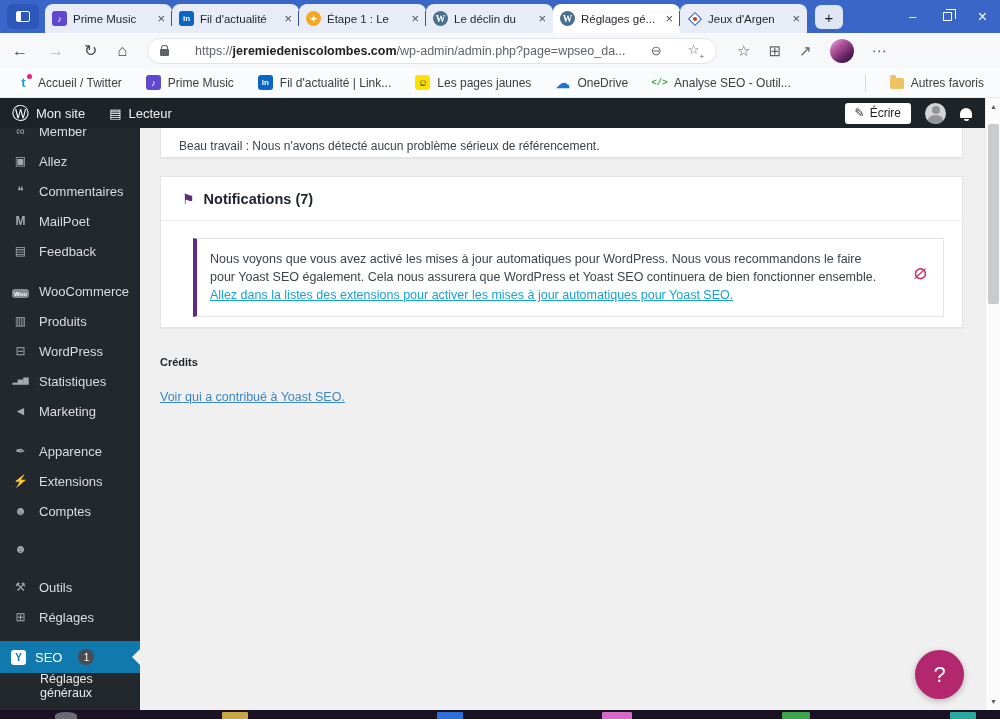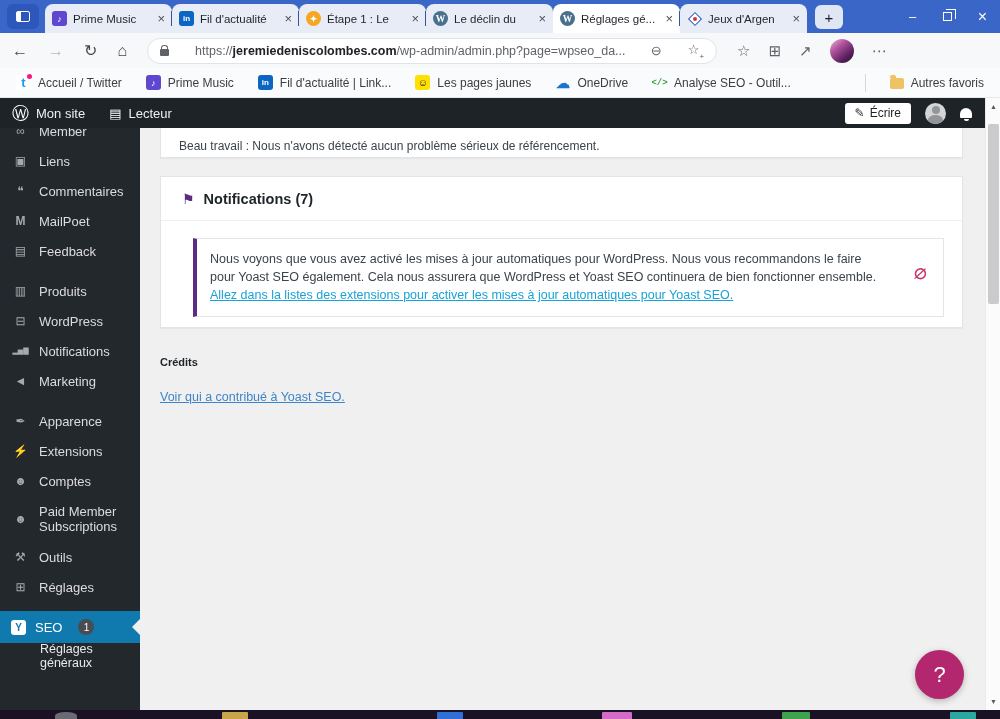"Liens" span.label { text: Liens -> Allez }
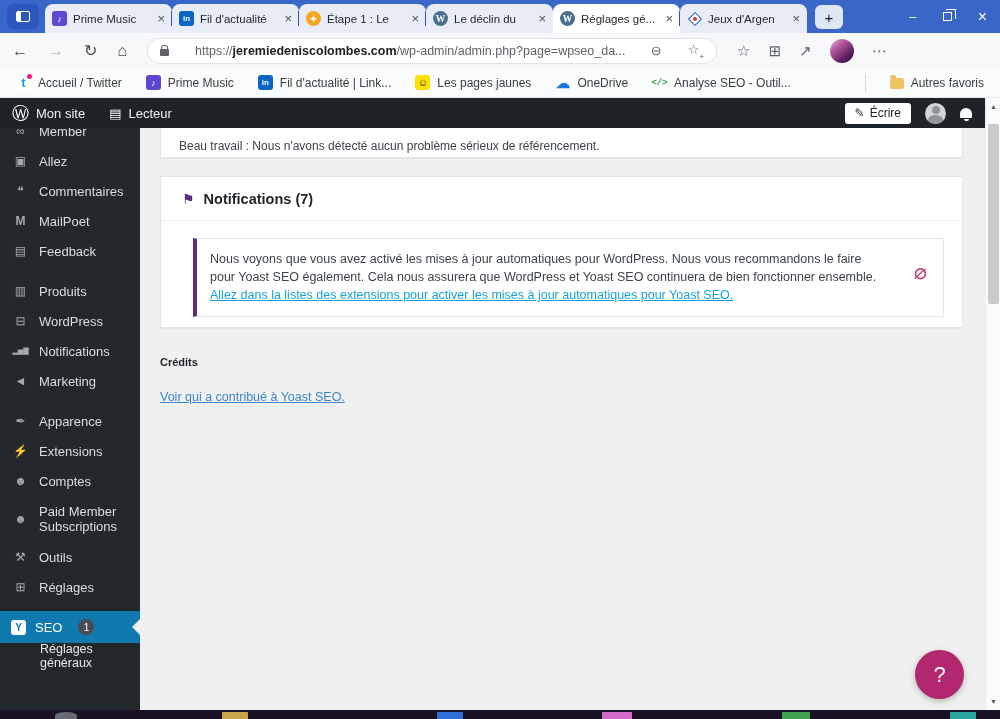"WooCommerce" div.sb-item { html: none -> <div> <span><span>Woo</span></span> <span>WooCommerce</span> </div> }
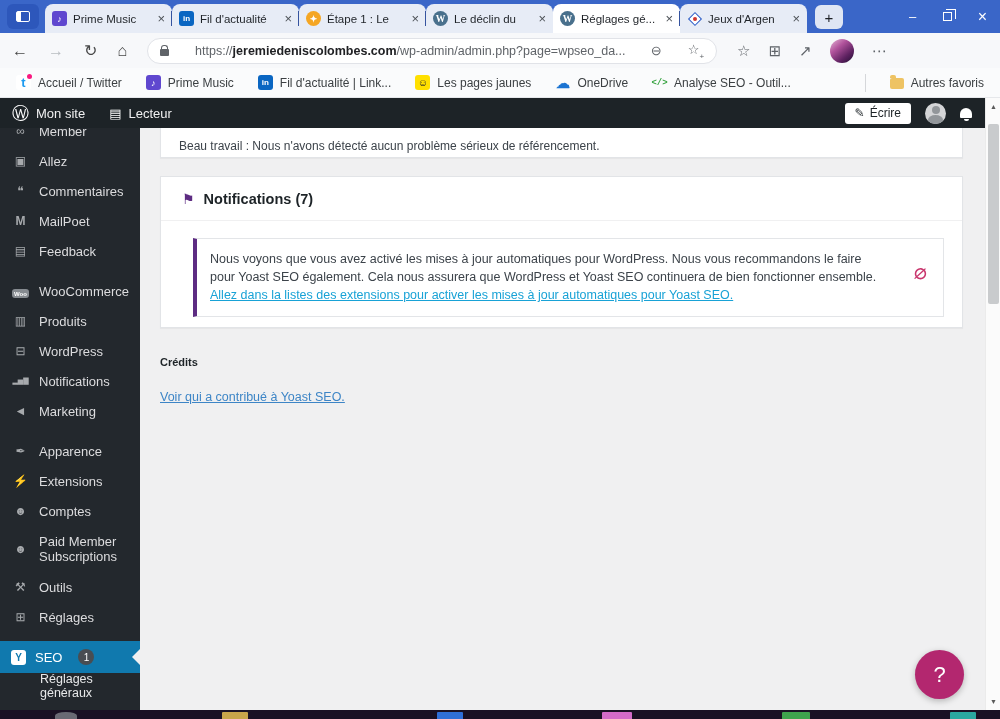"Notifications" span.label { text: Notifications -> Statistiques }
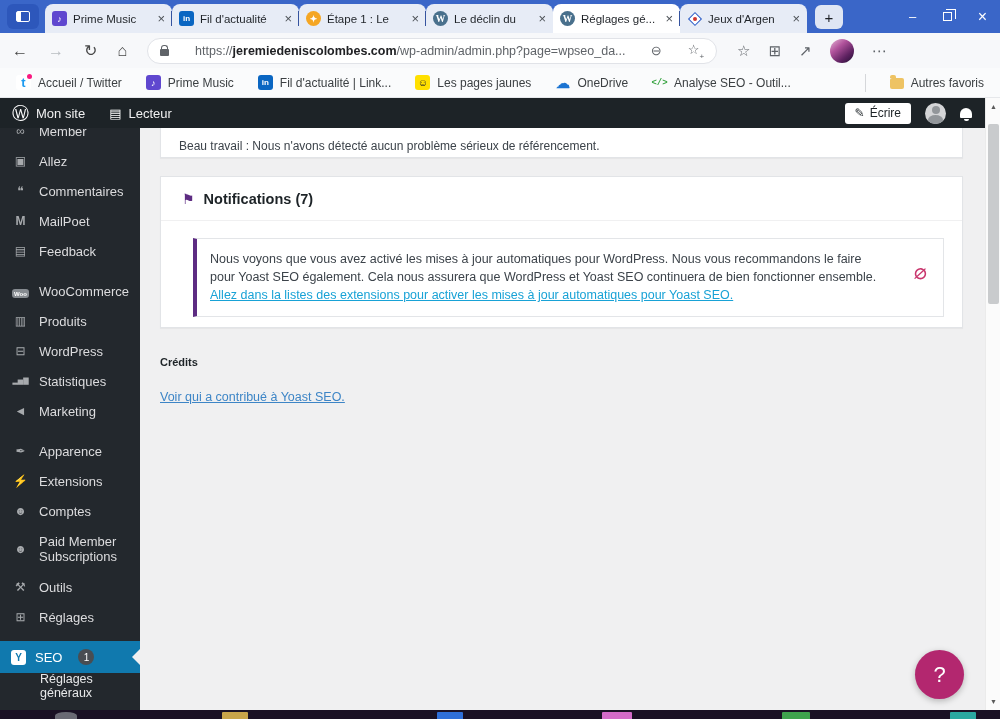"Paid Member Subscriptions" span.label { html: <span>Paid Member Subscriptions</span> -> none }
